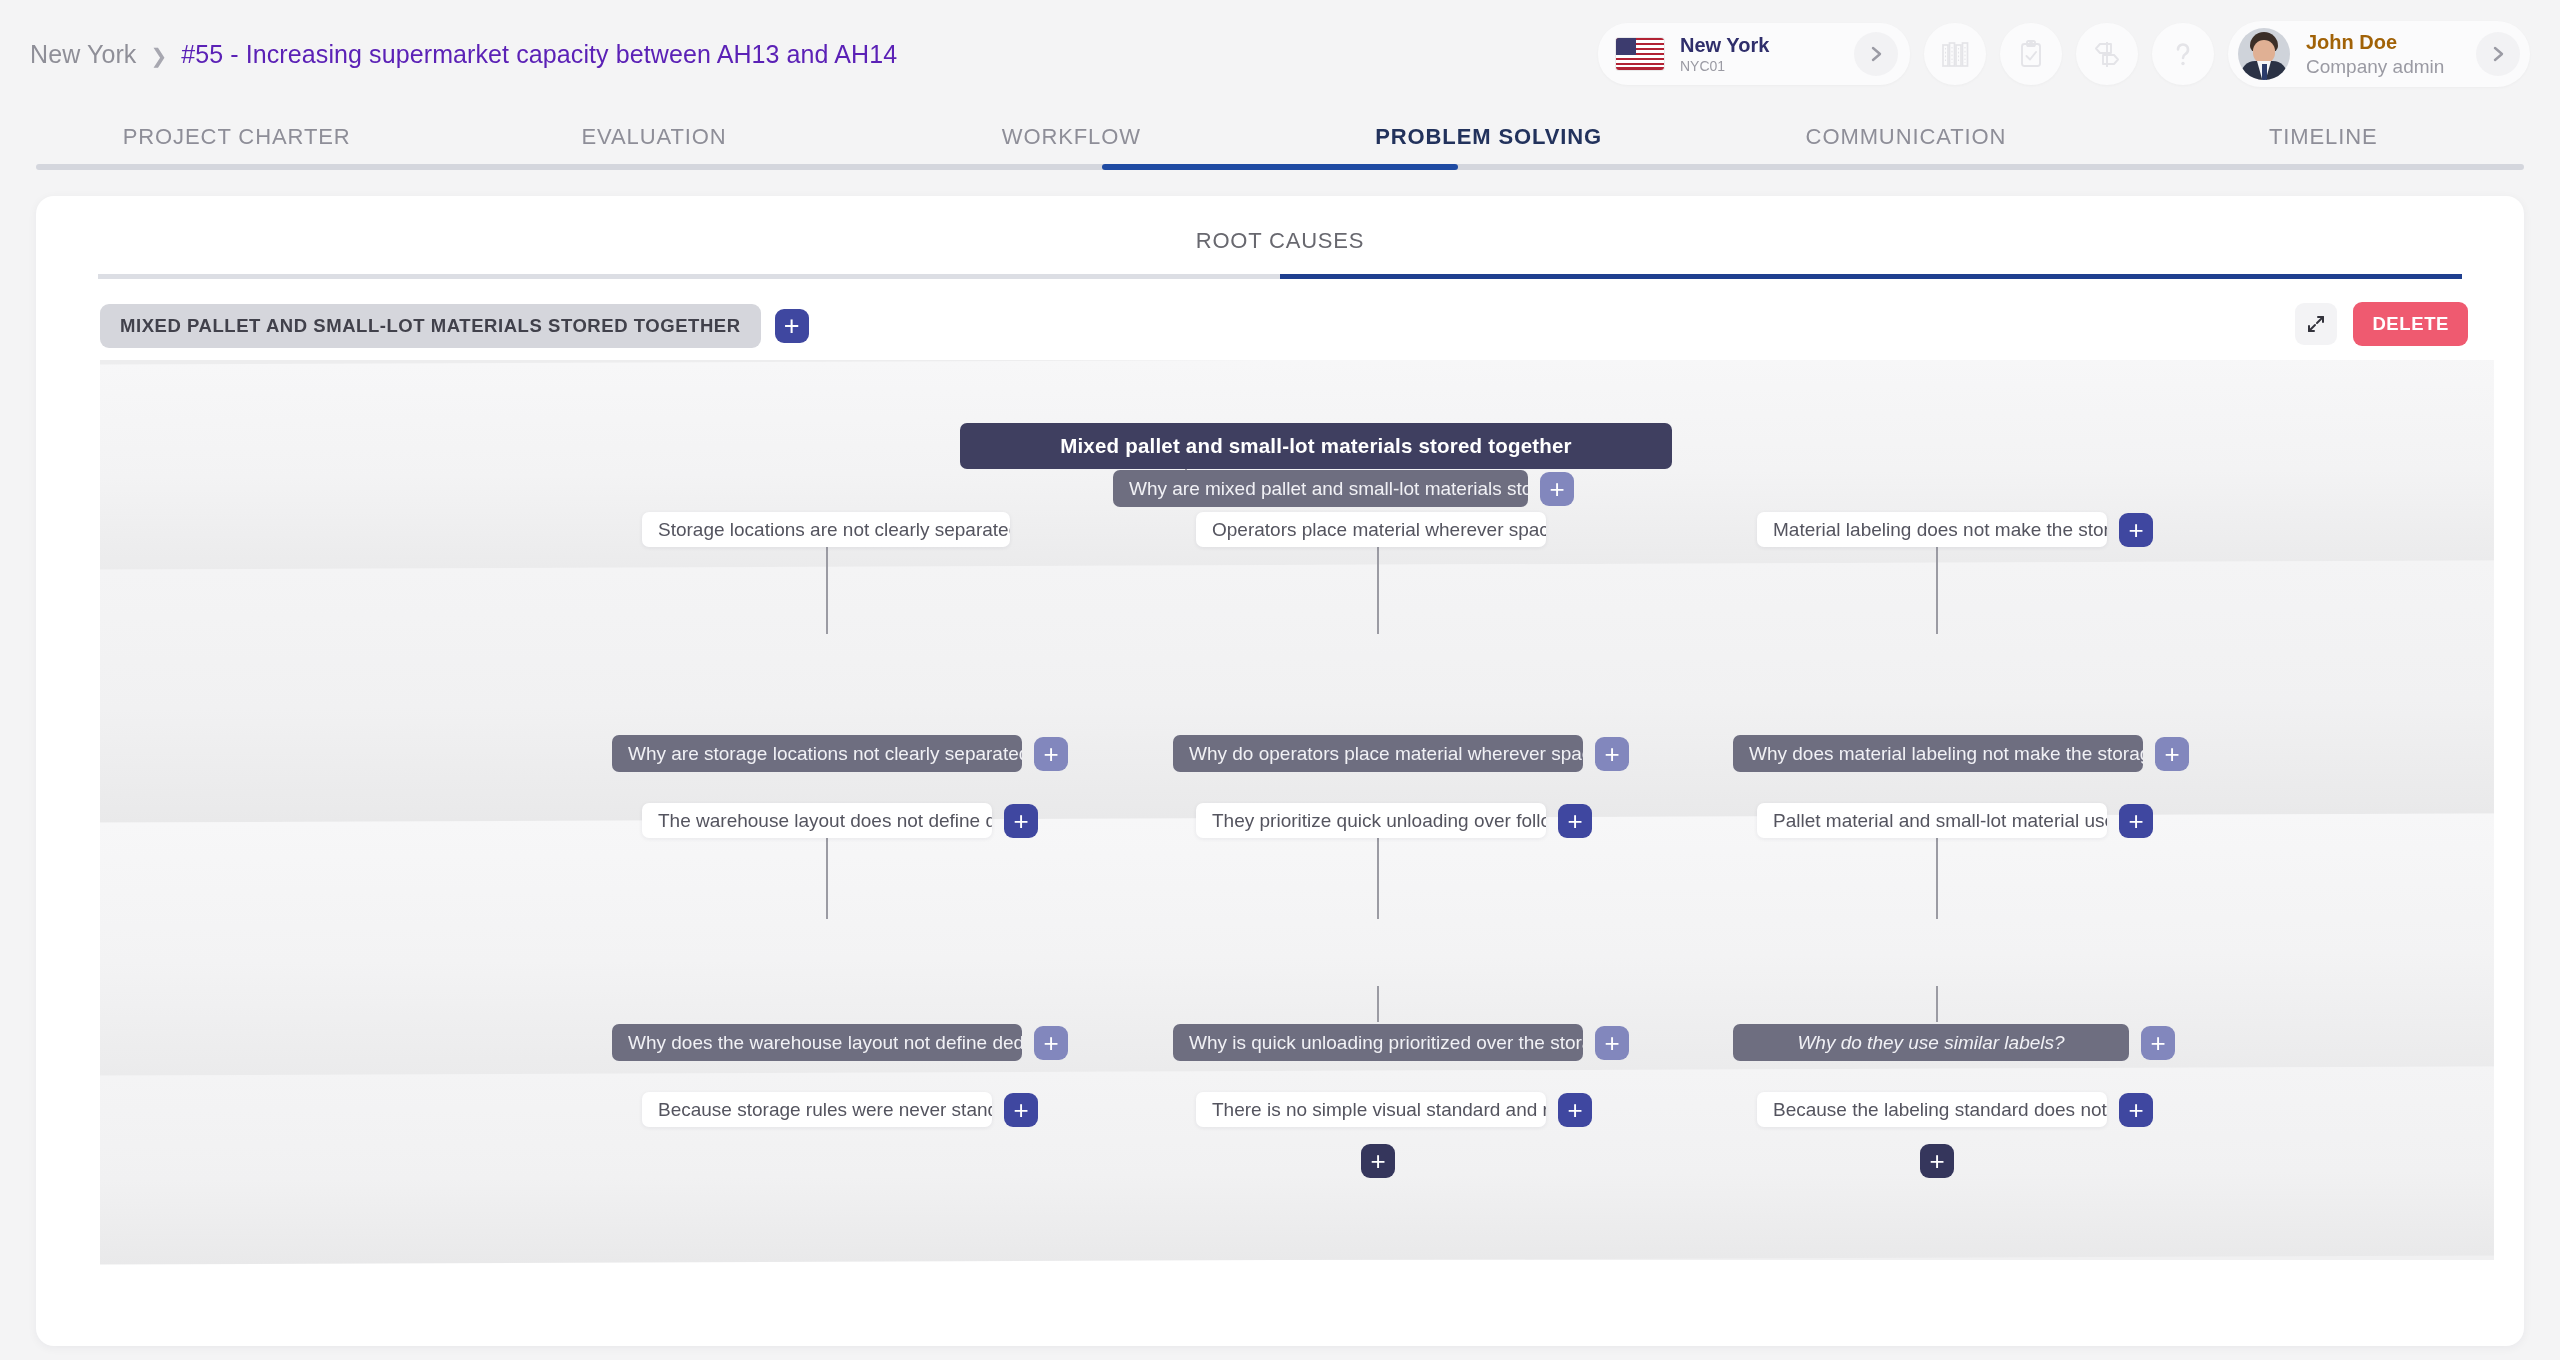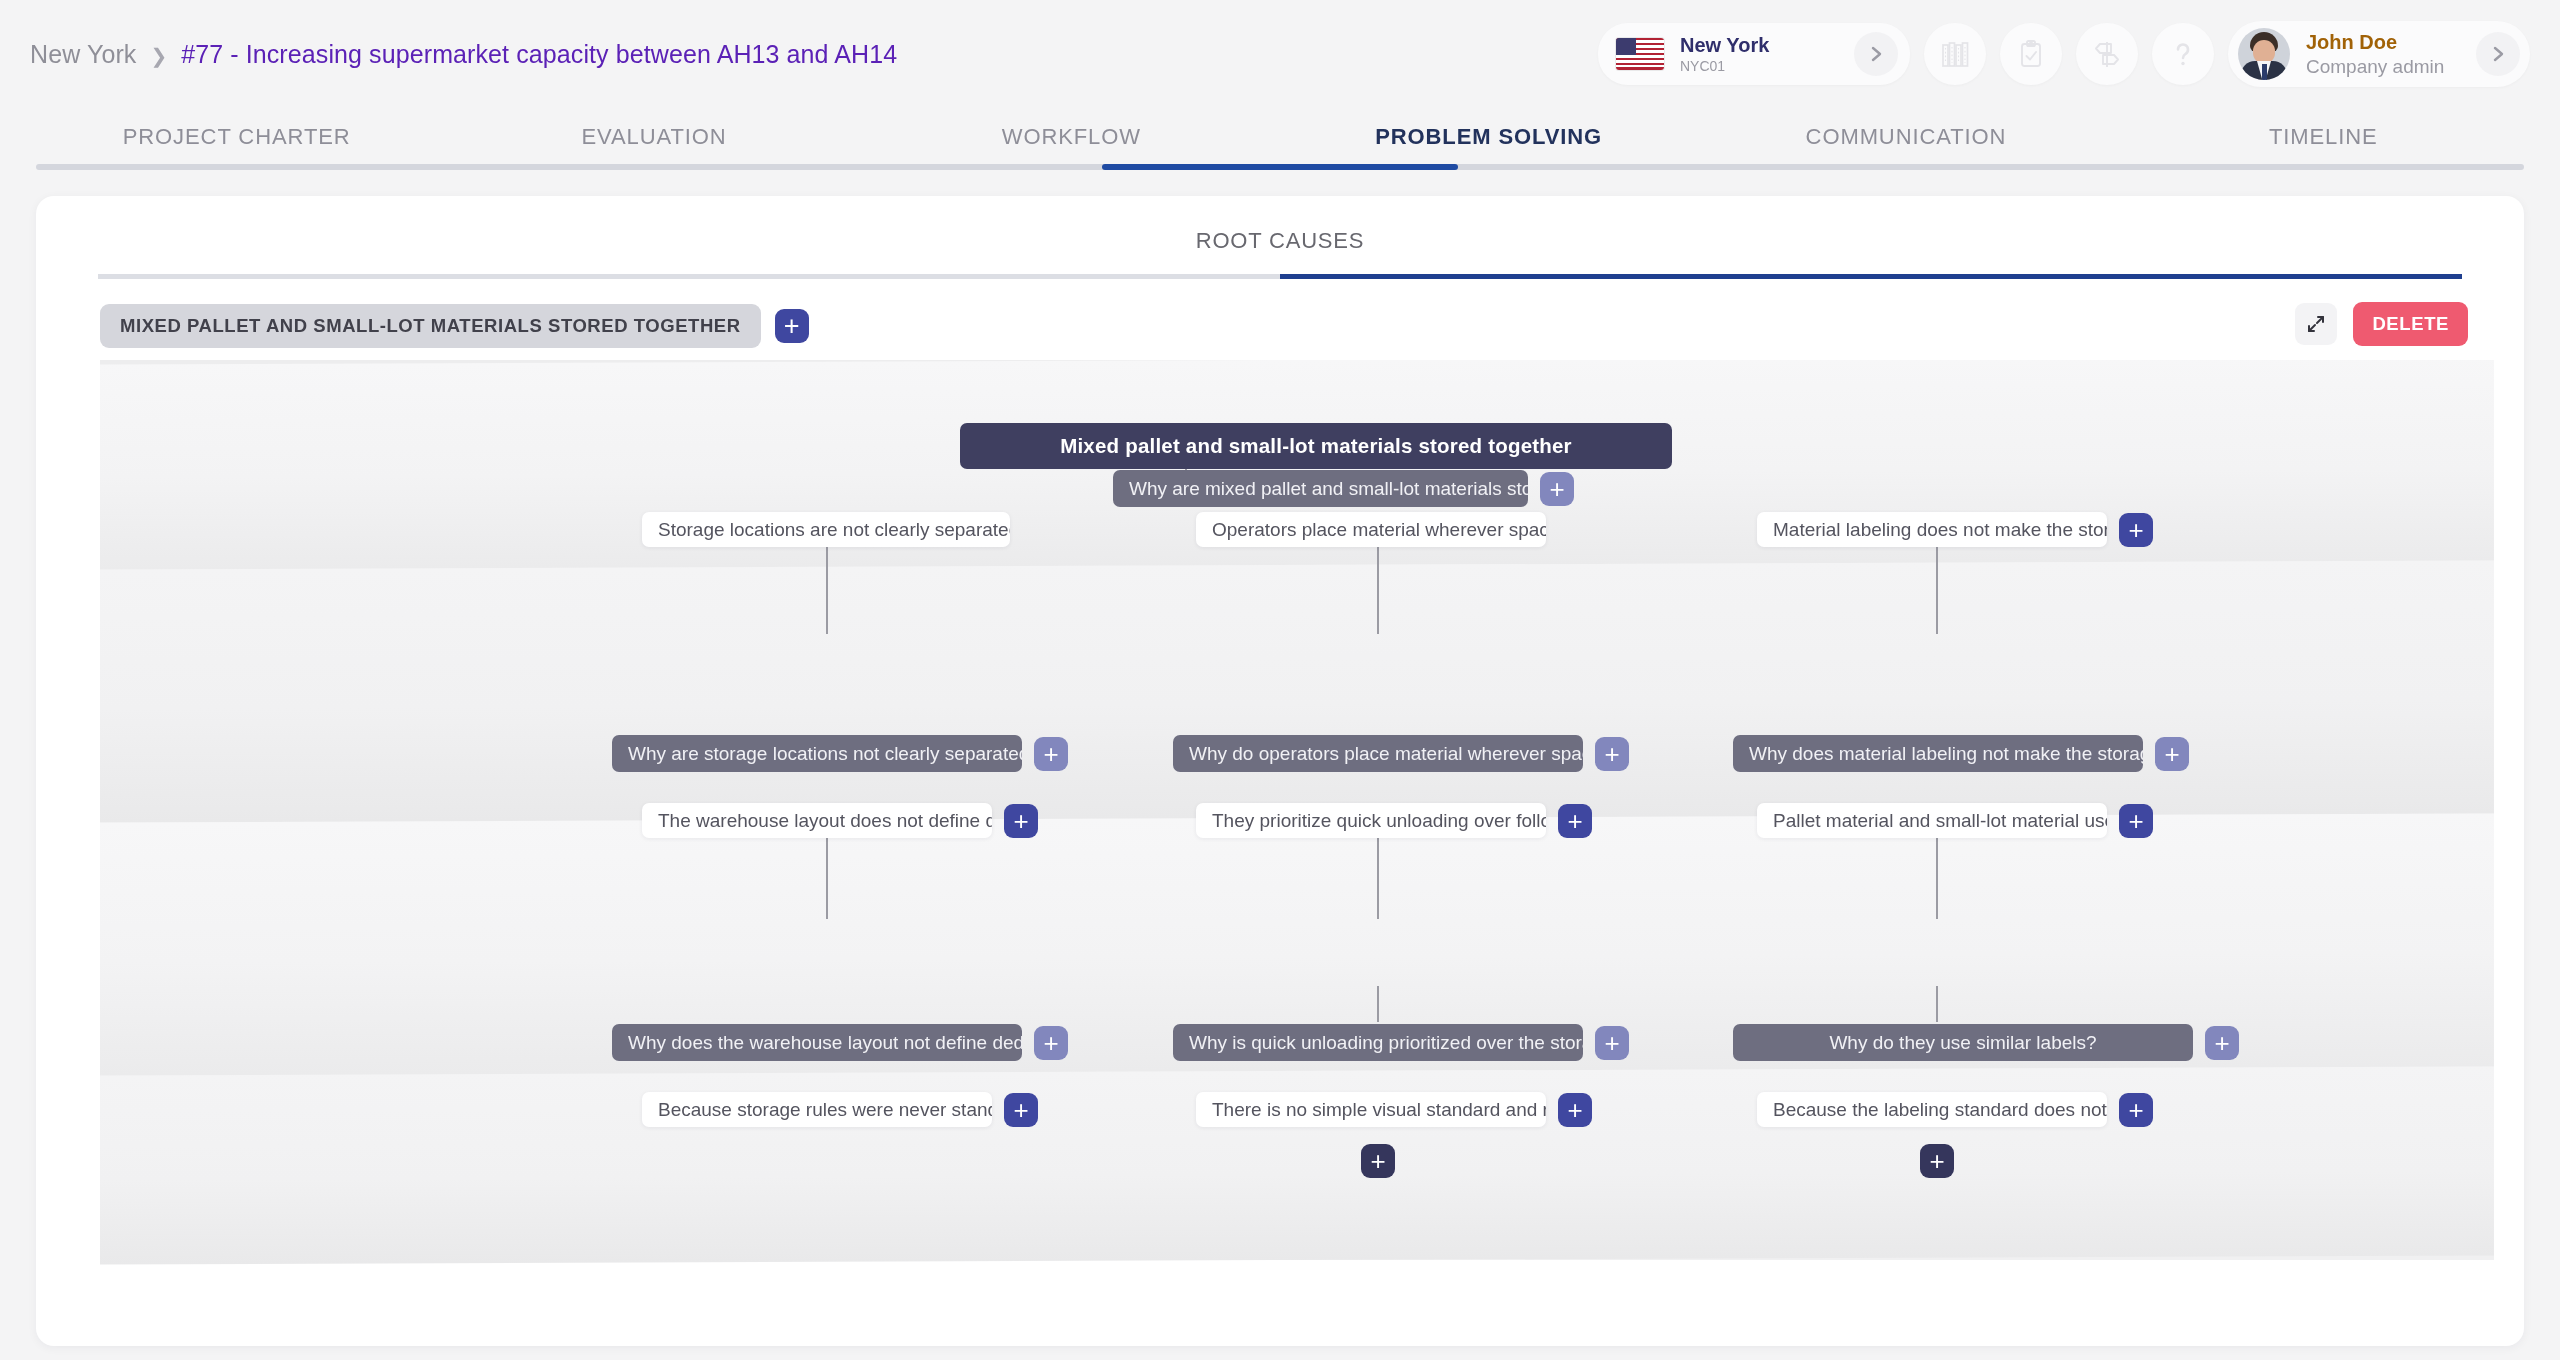"#77 - Increasing supermarket capacity" span.bc-current { text: 77 -> 55 }
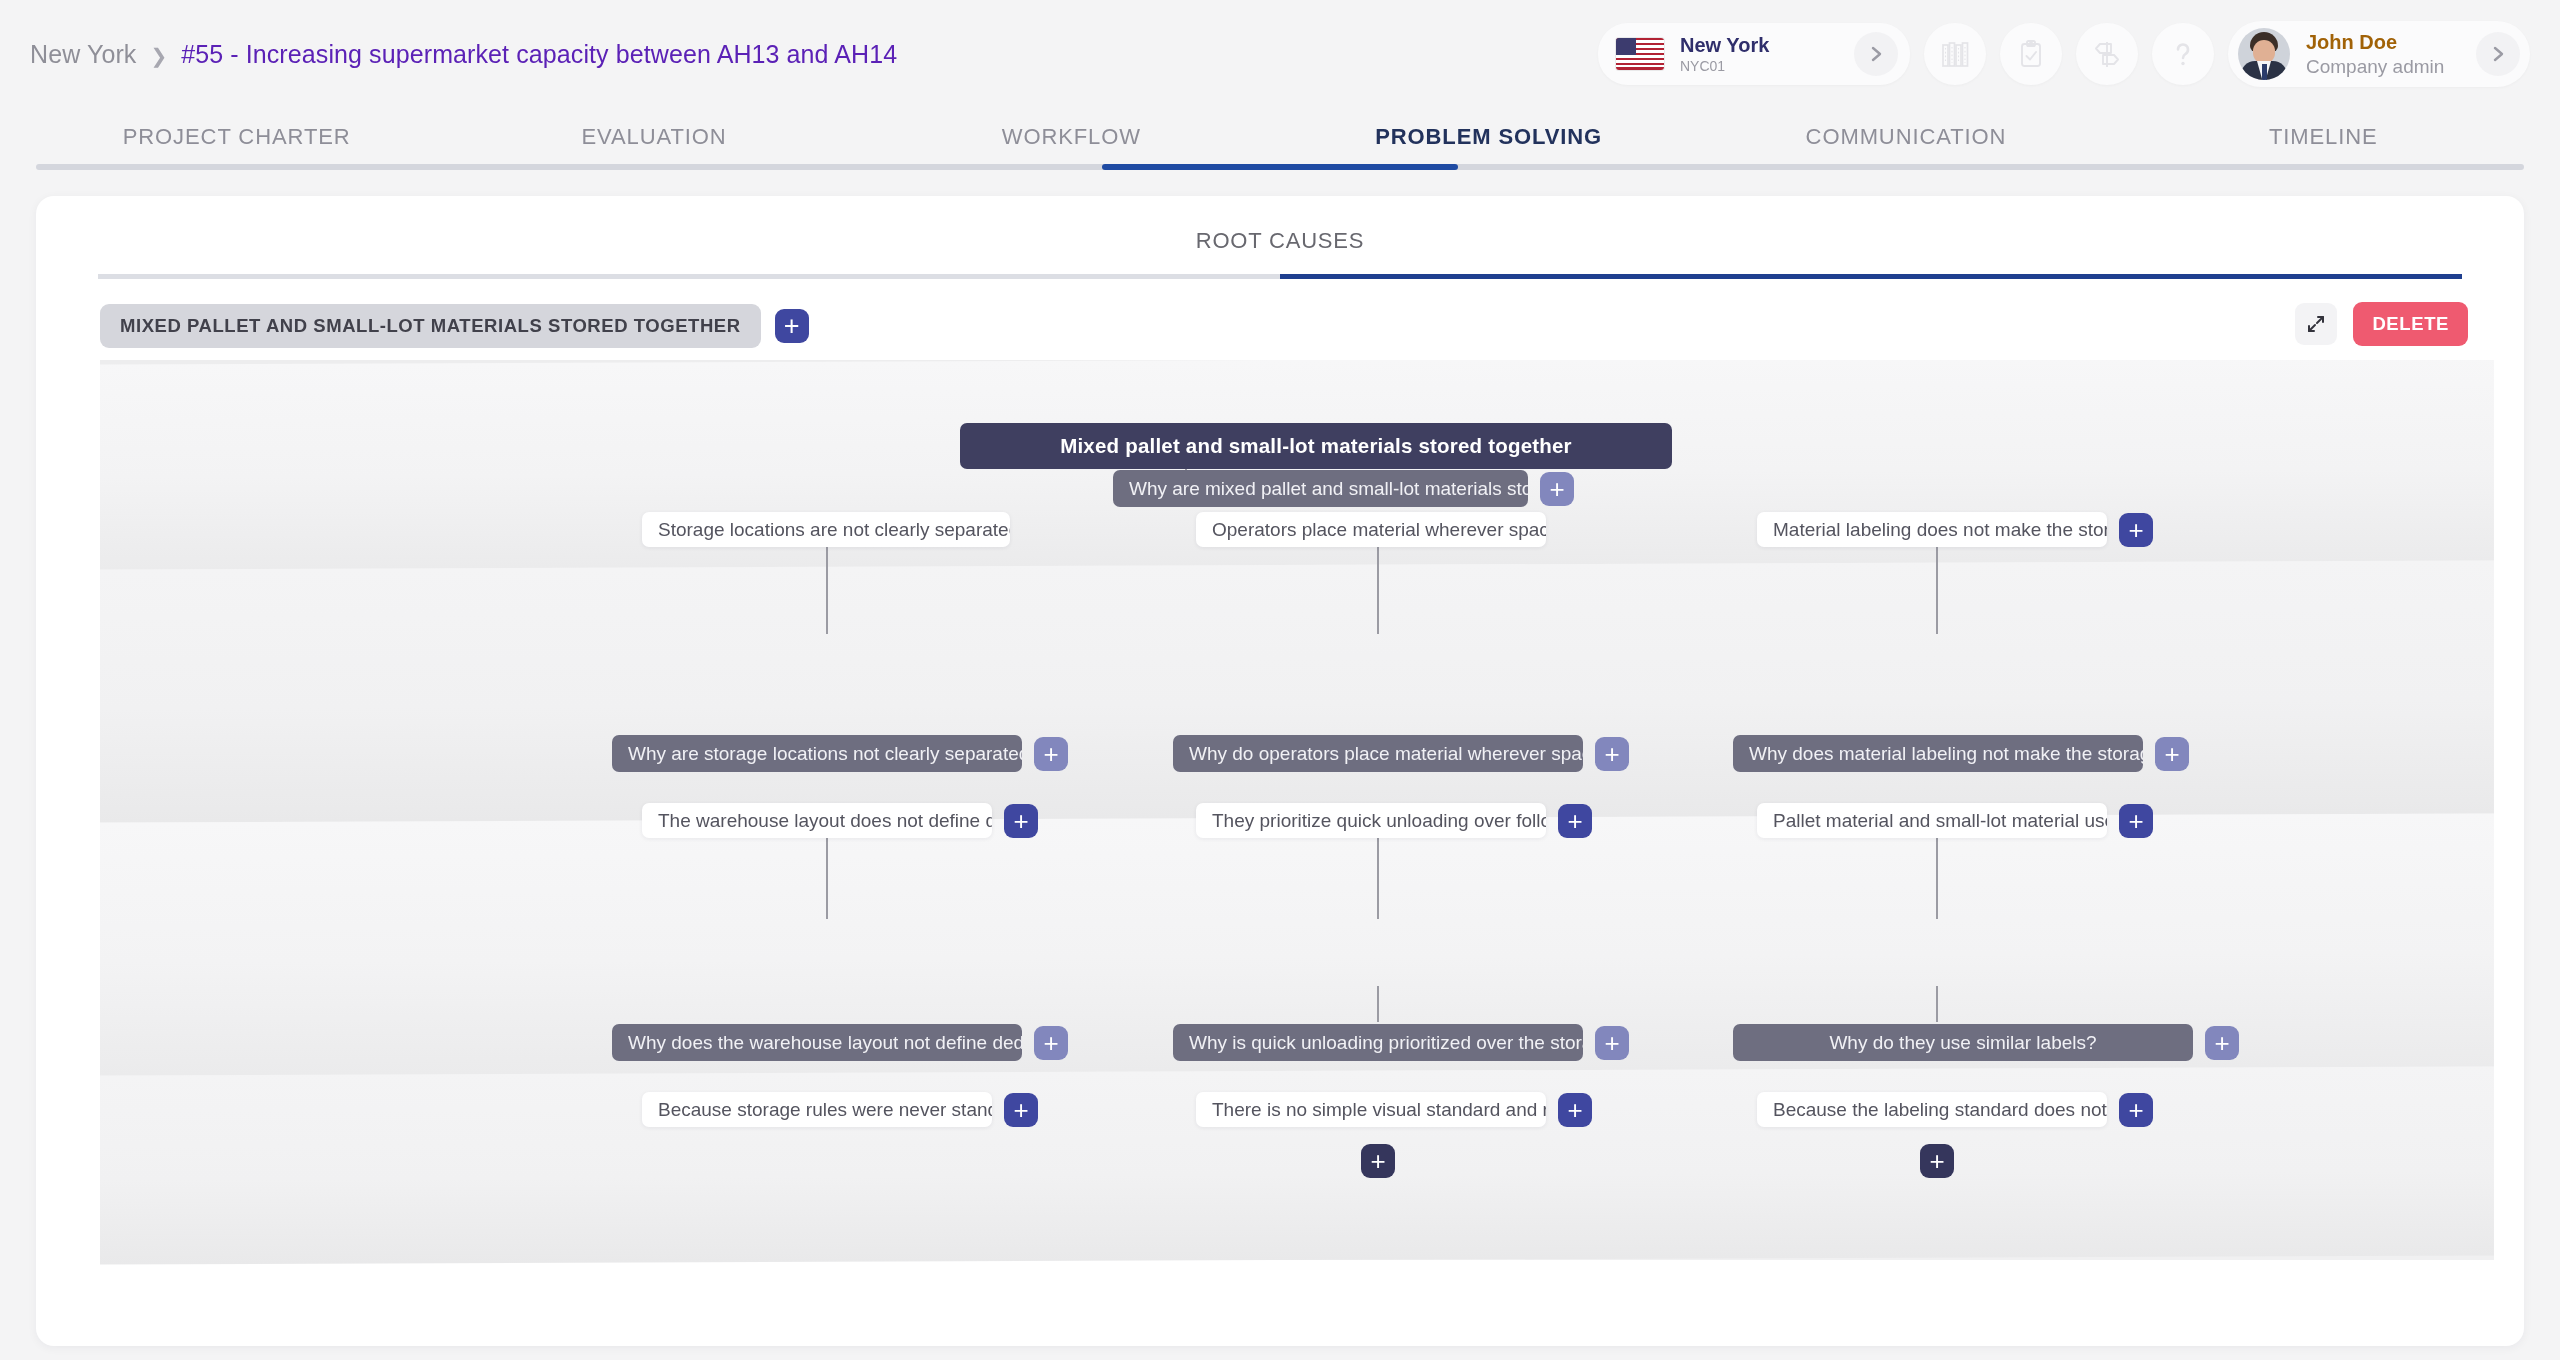"Why do they use similar" div.box { font-style: none -> italic; width: 460px -> 396px }
